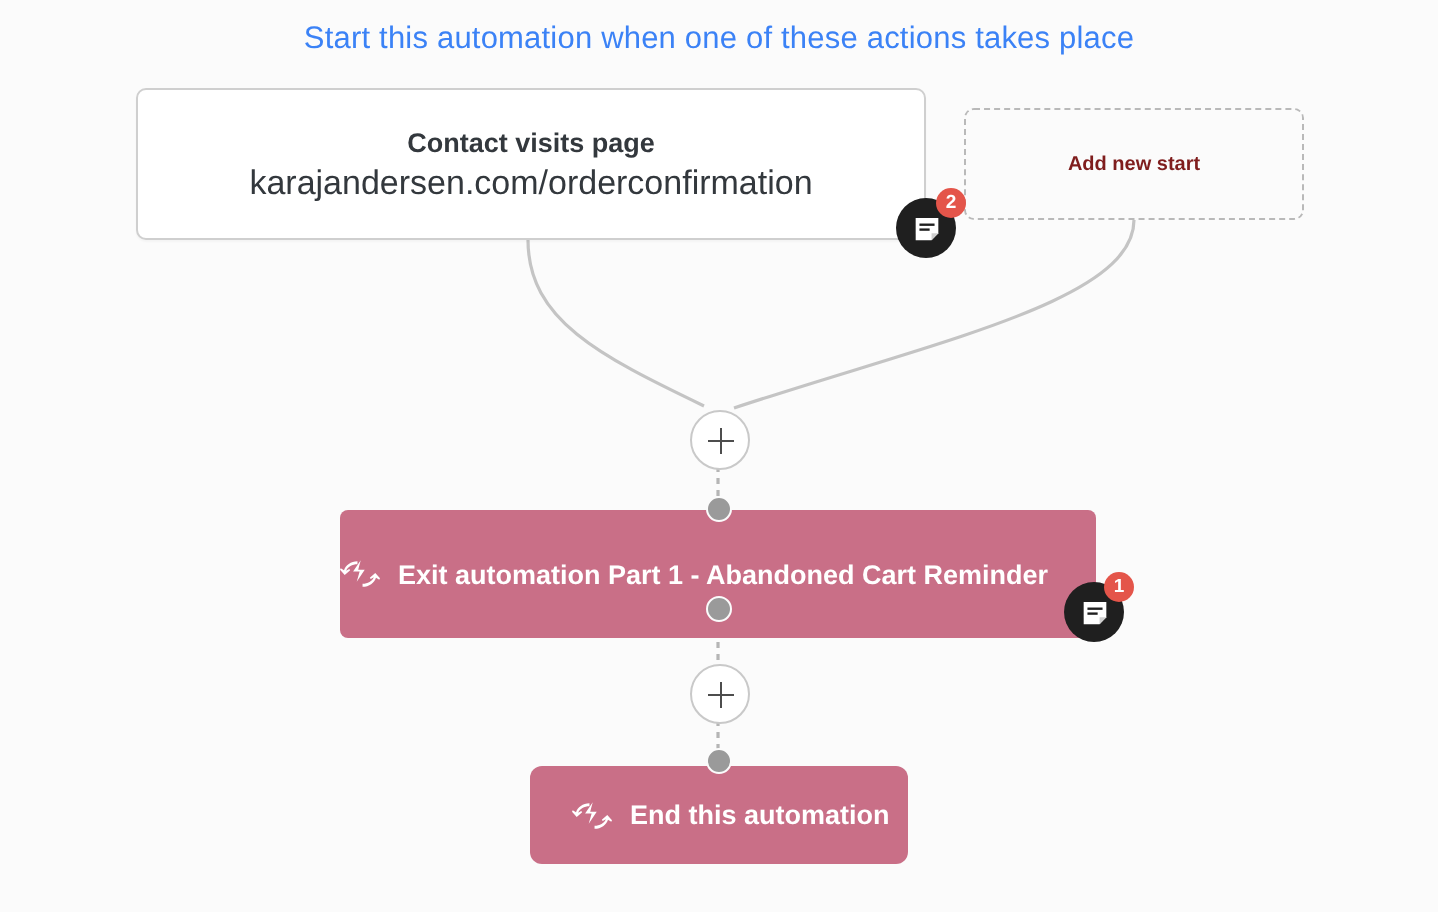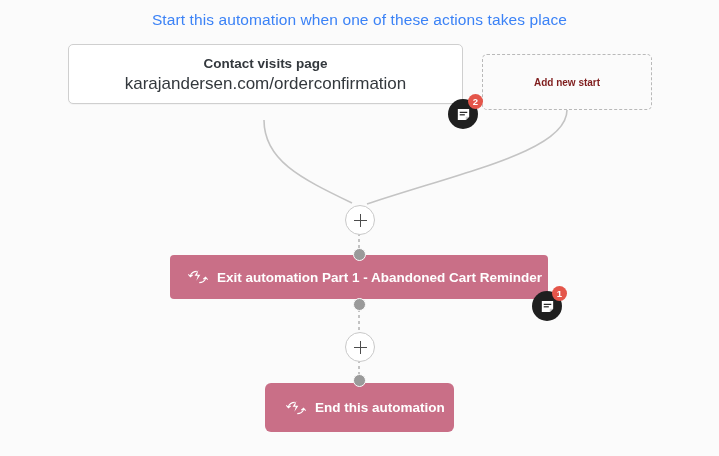"Contact visits page" .start-box { height: 60px -> 76px }
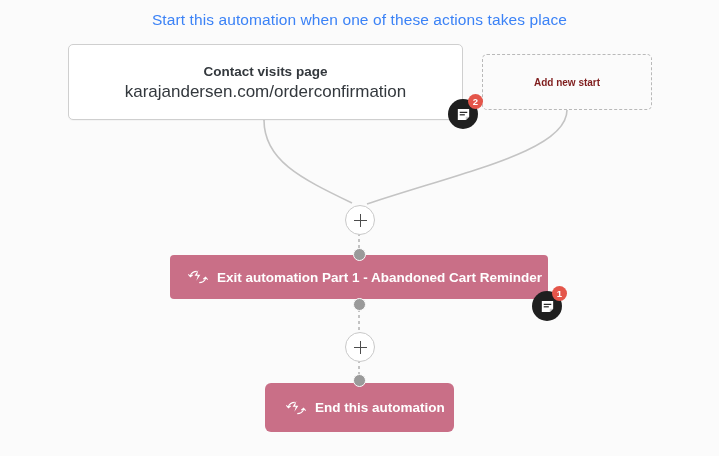"Exit automation Part 1 -" #exit-automation-block { height: 44px -> 64px; padding-left: 18px -> none }
